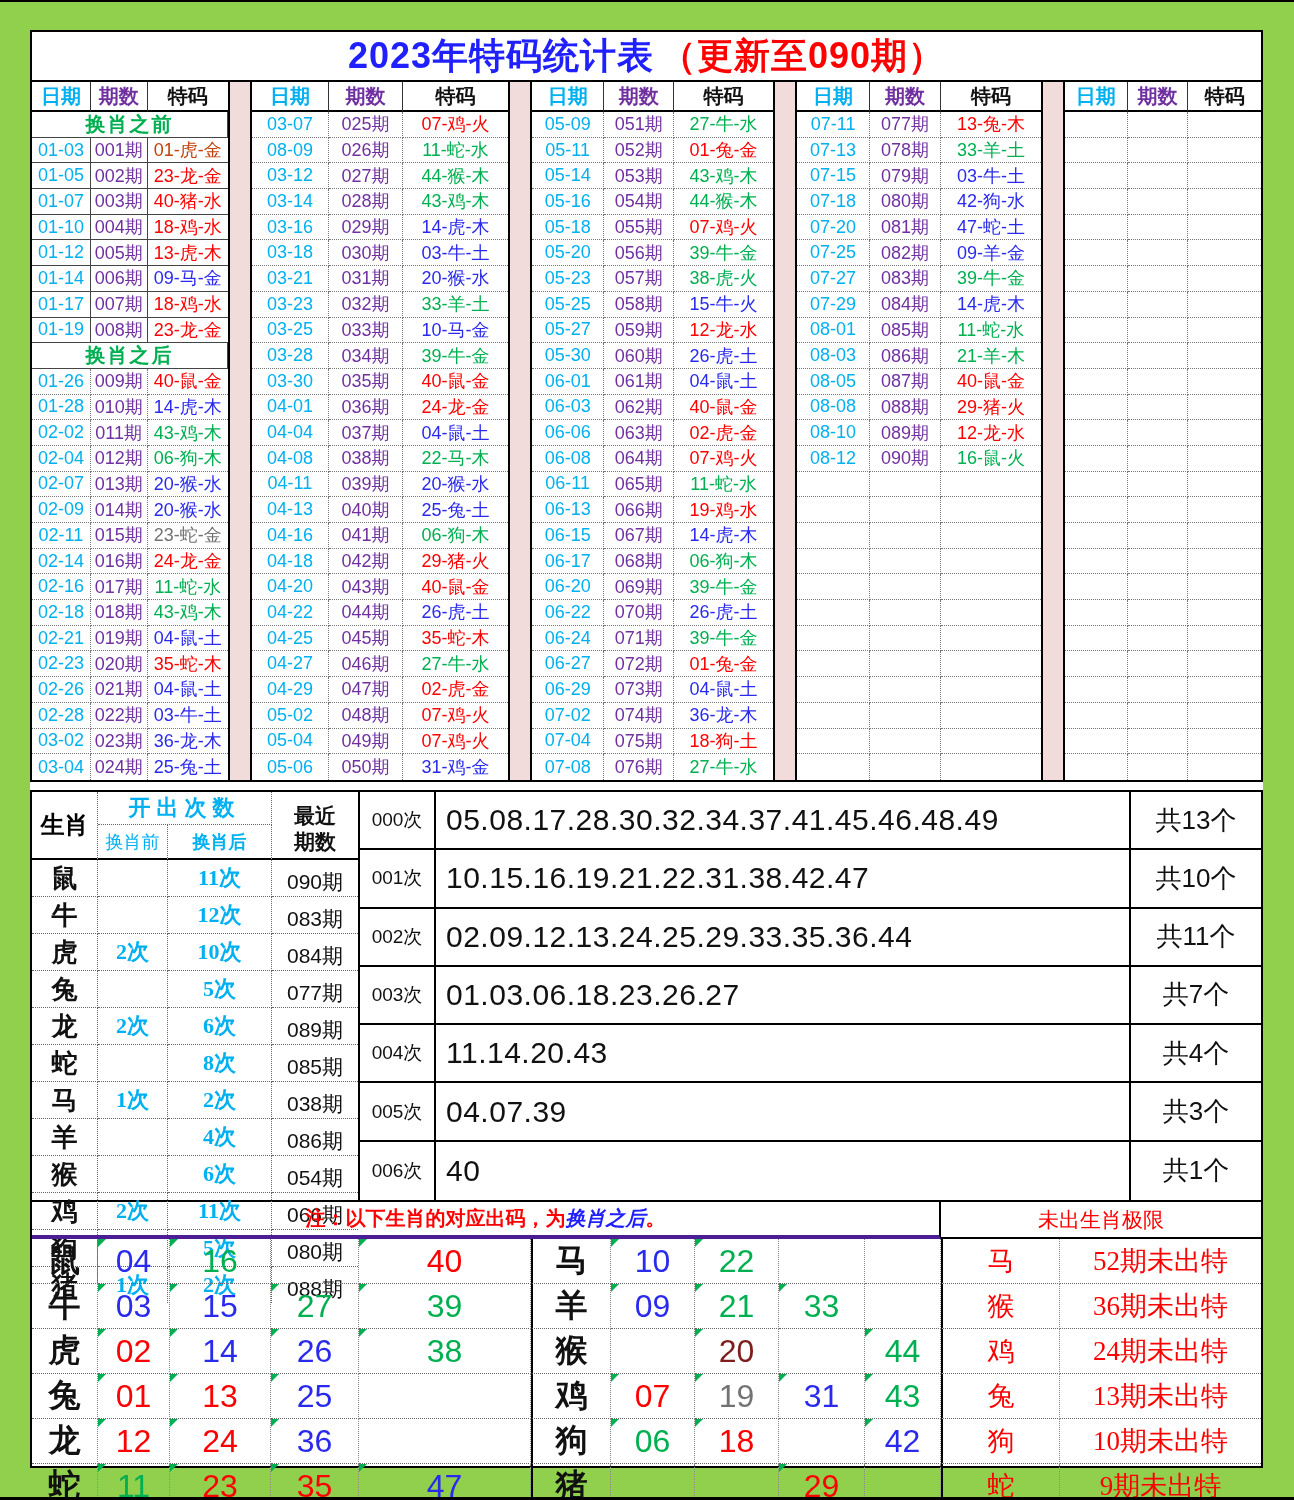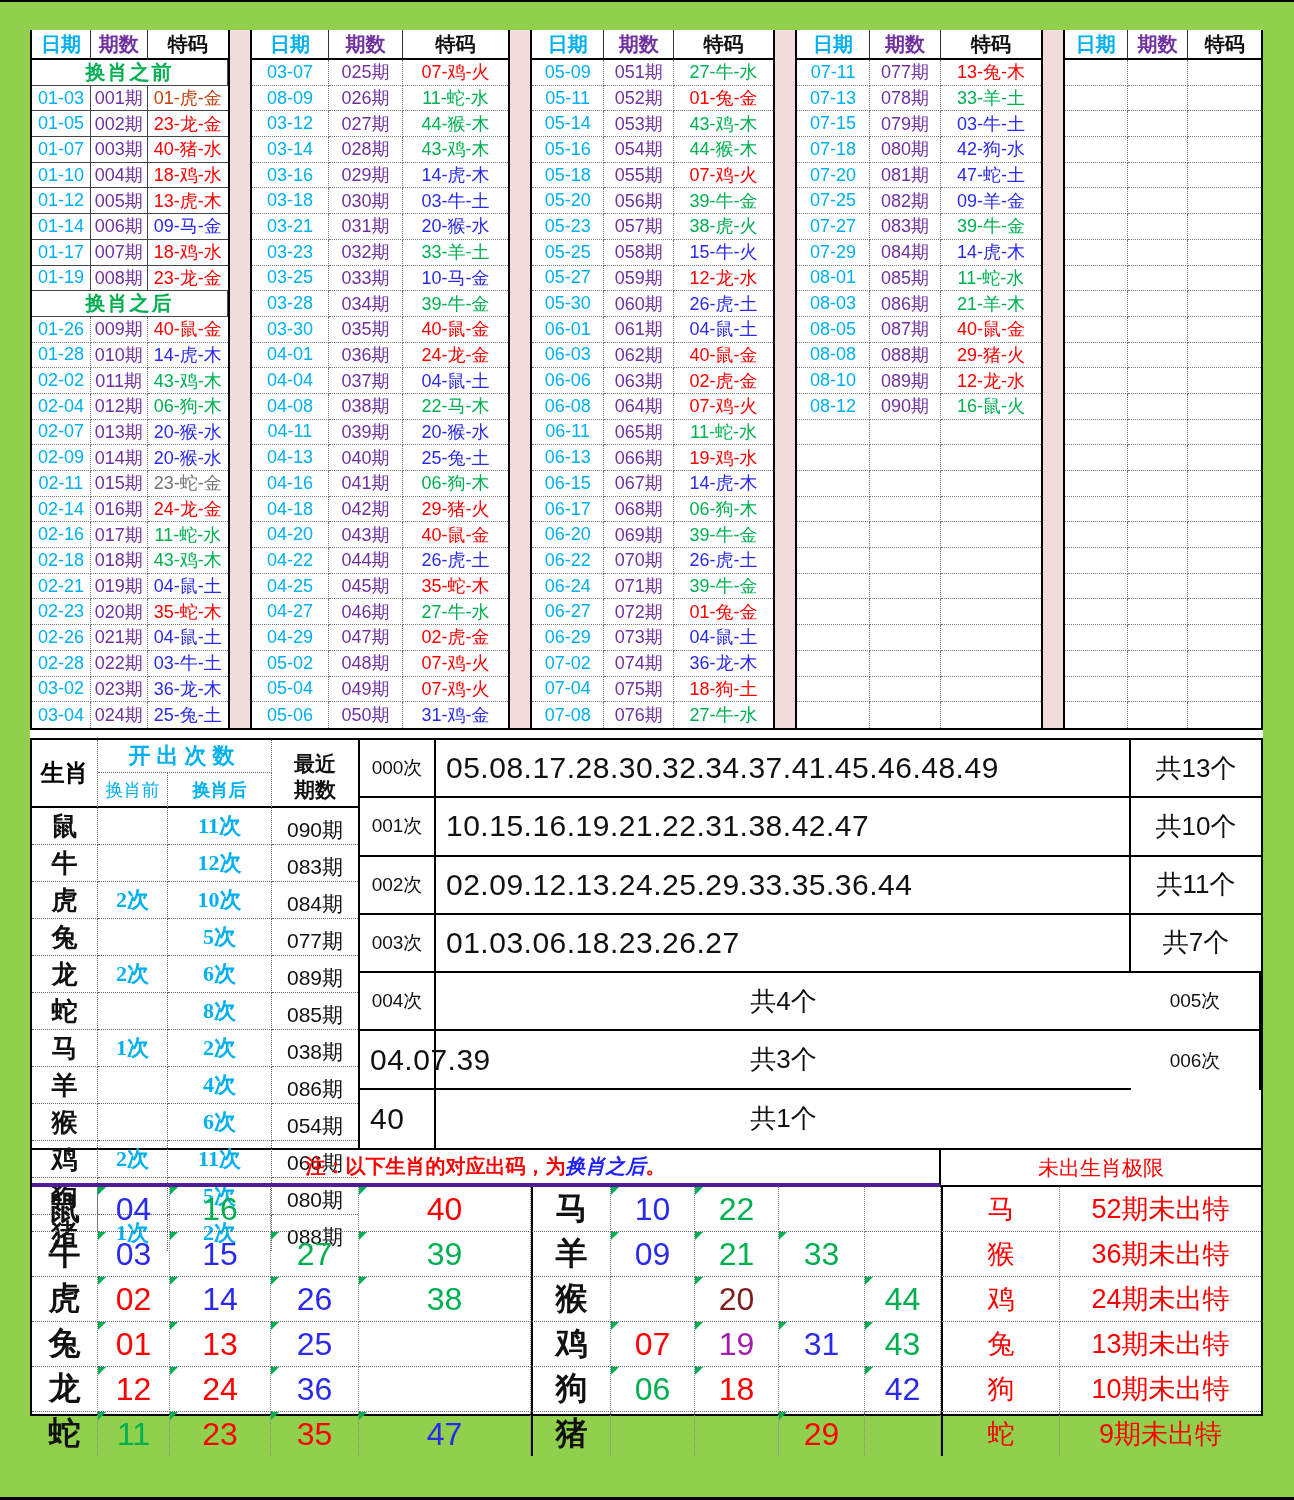"2023年特码统计表" div.titlebar { html: none -> <div> <span>2023年特码统计表</span> <span>（更新至090期）</span> </div> }
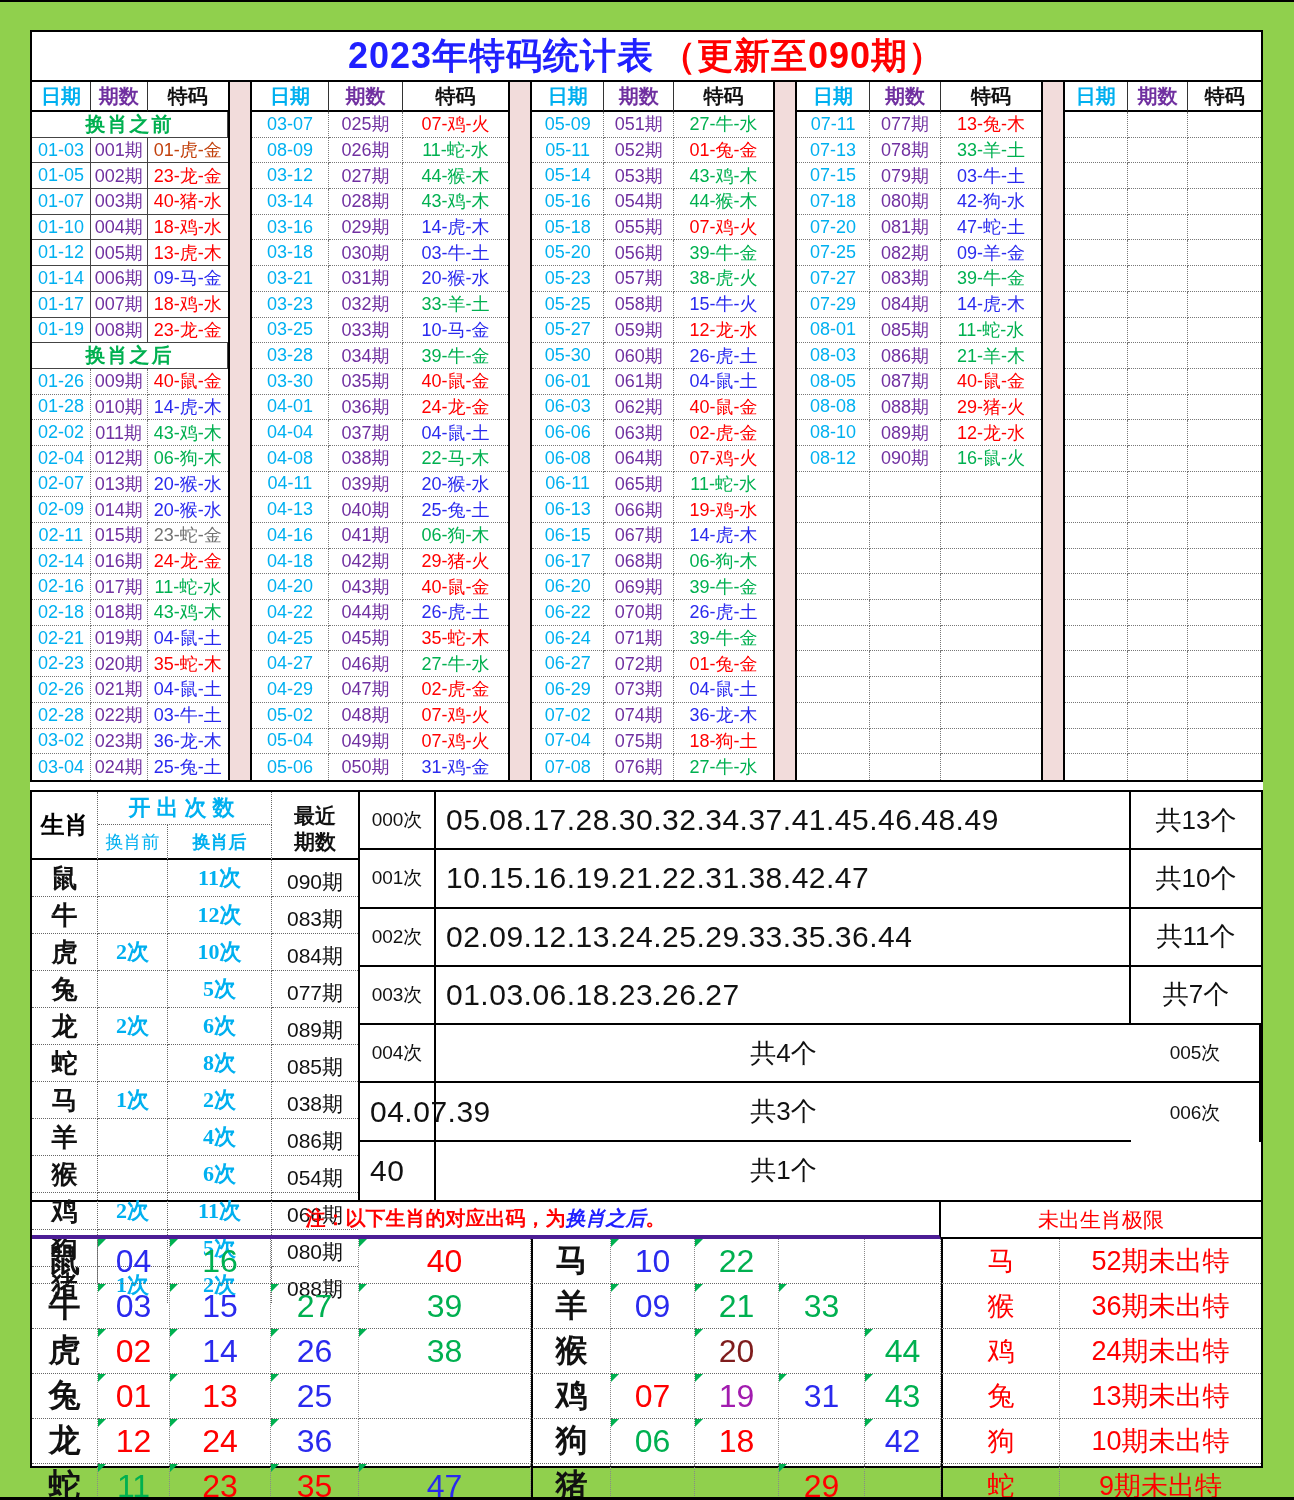"11.14.20.43" div.fc { html: none -> <div>11.14.20.43</div> }
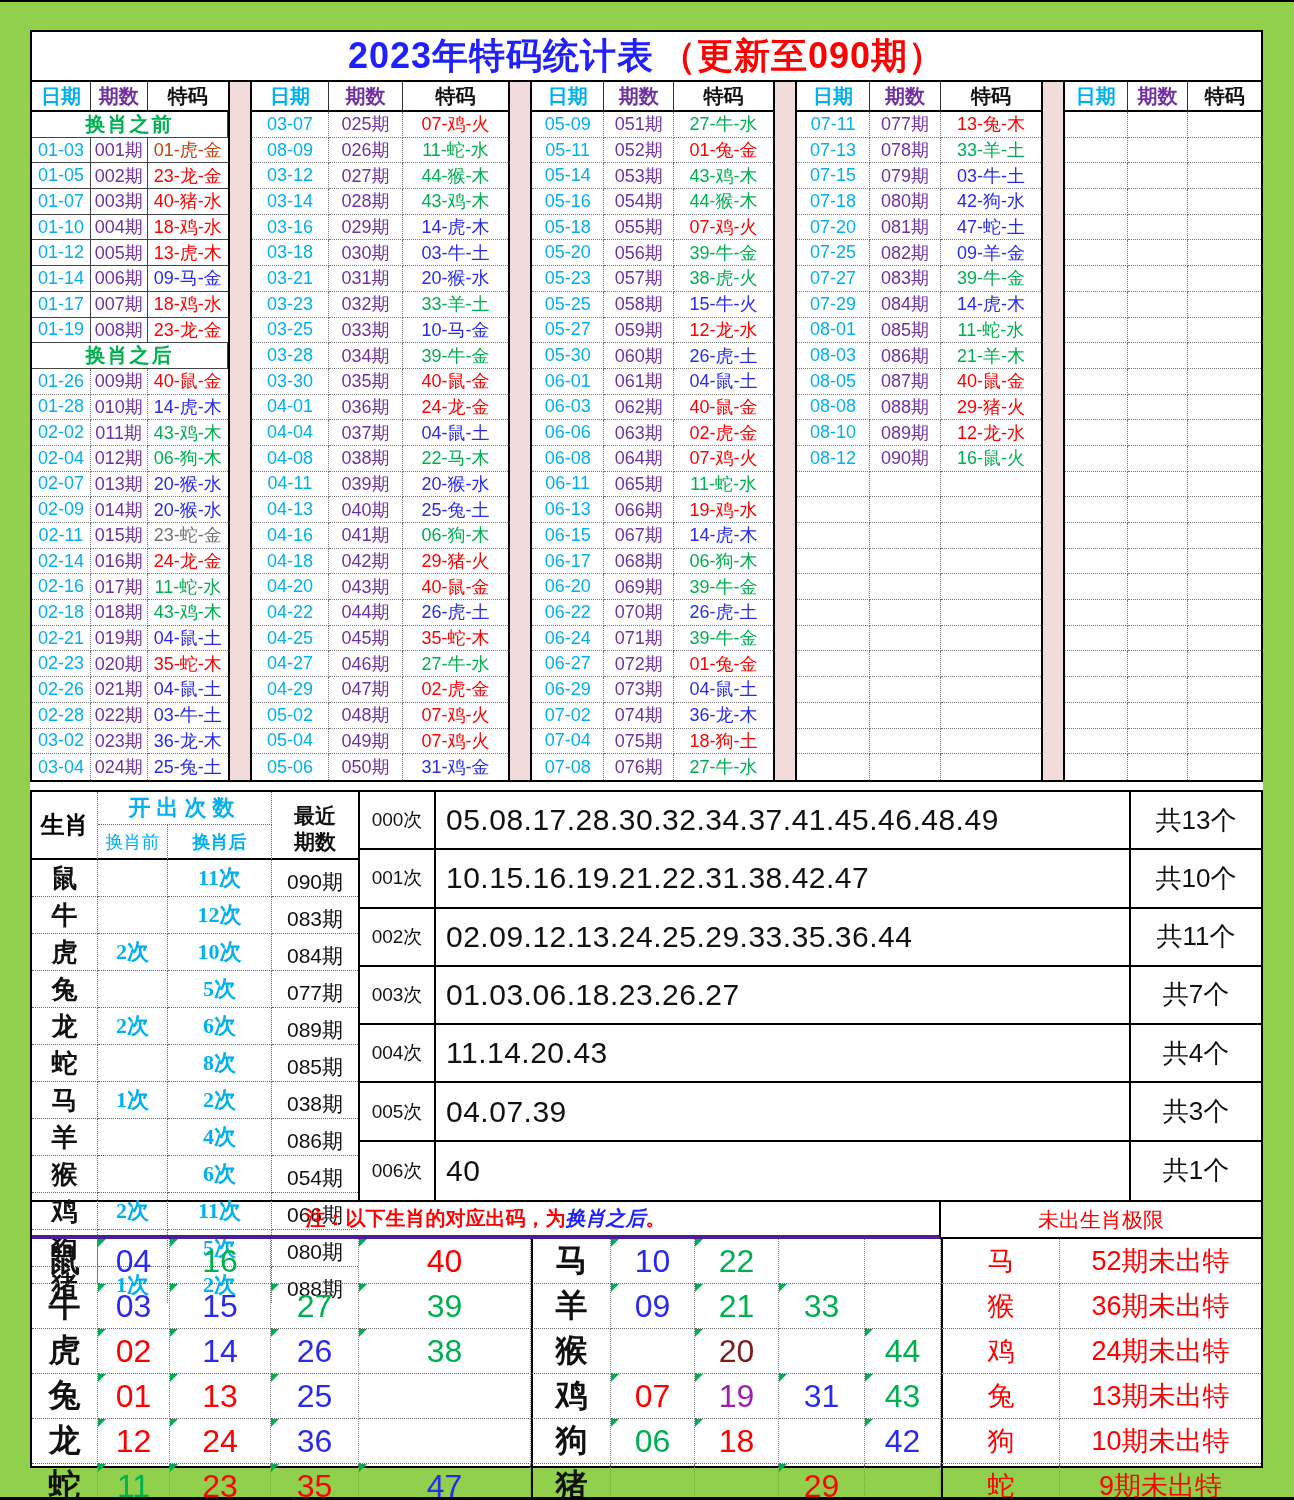"52期未出特" .xt { font-family: none -> Liberation Serif, serif }
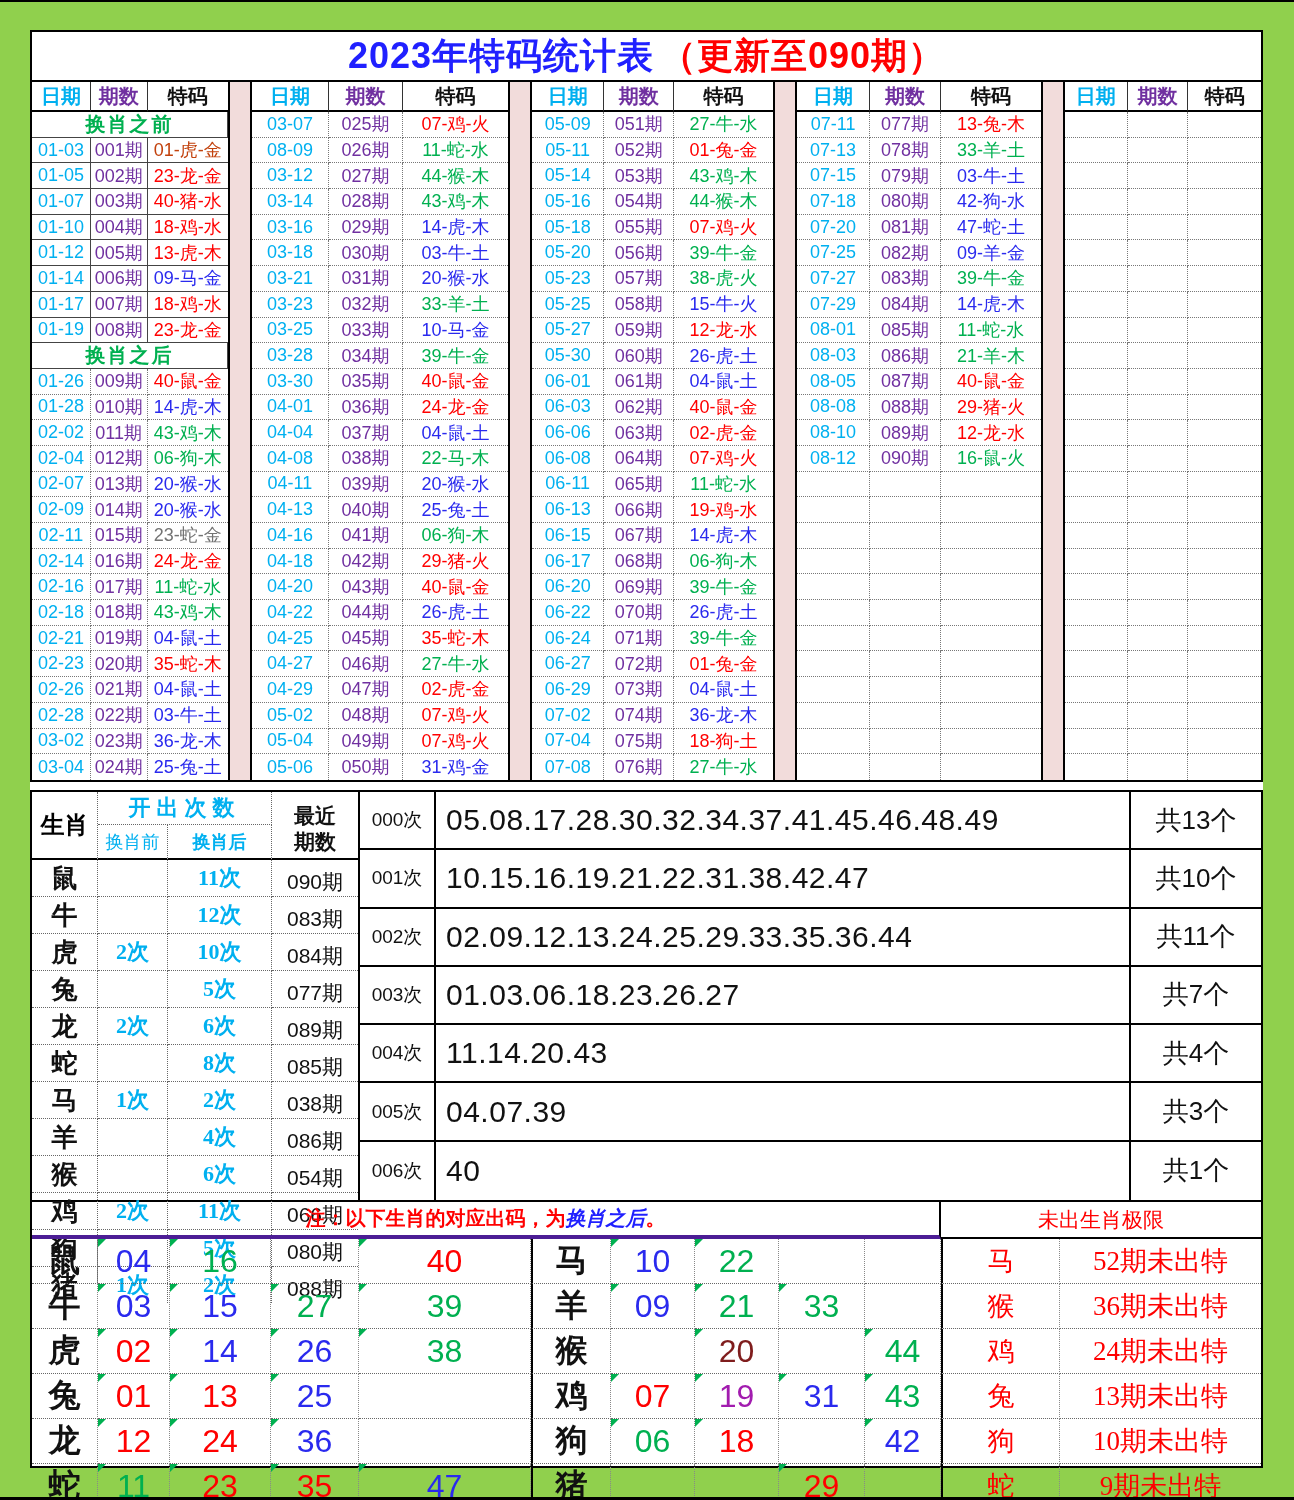"19" div.bc { color: #a21caf -> #737373 }
